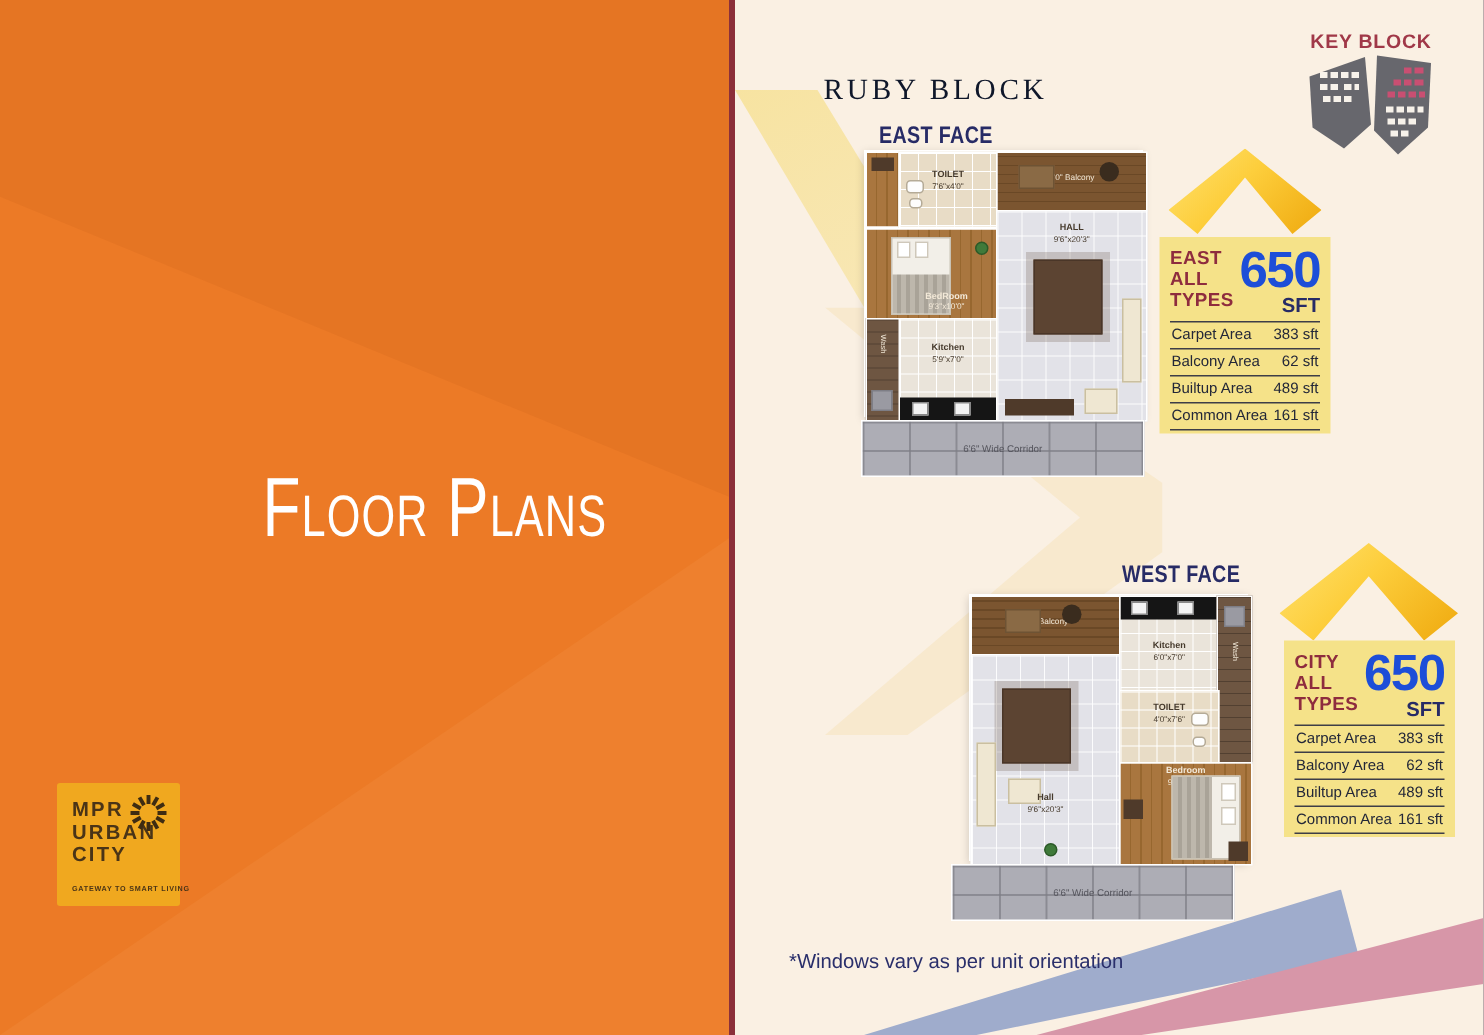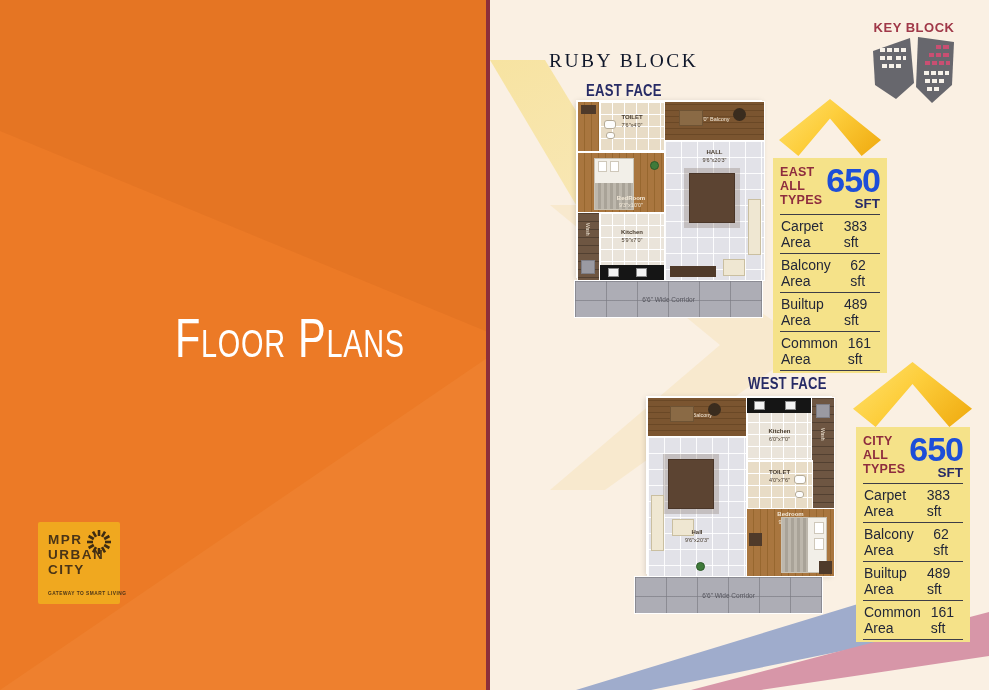"Carpet Area" .ac-row { font-size: 14px -> 10px }
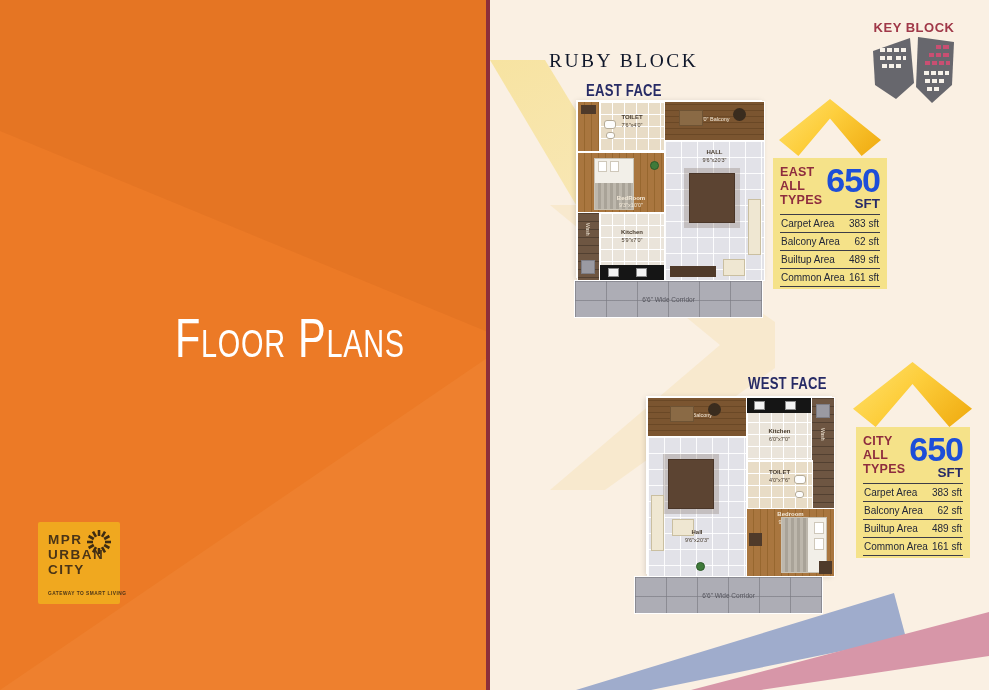"*Windows vary as per unit" div.footnote { html: none -> <div>*Windows vary as per unit orientation</div> }
